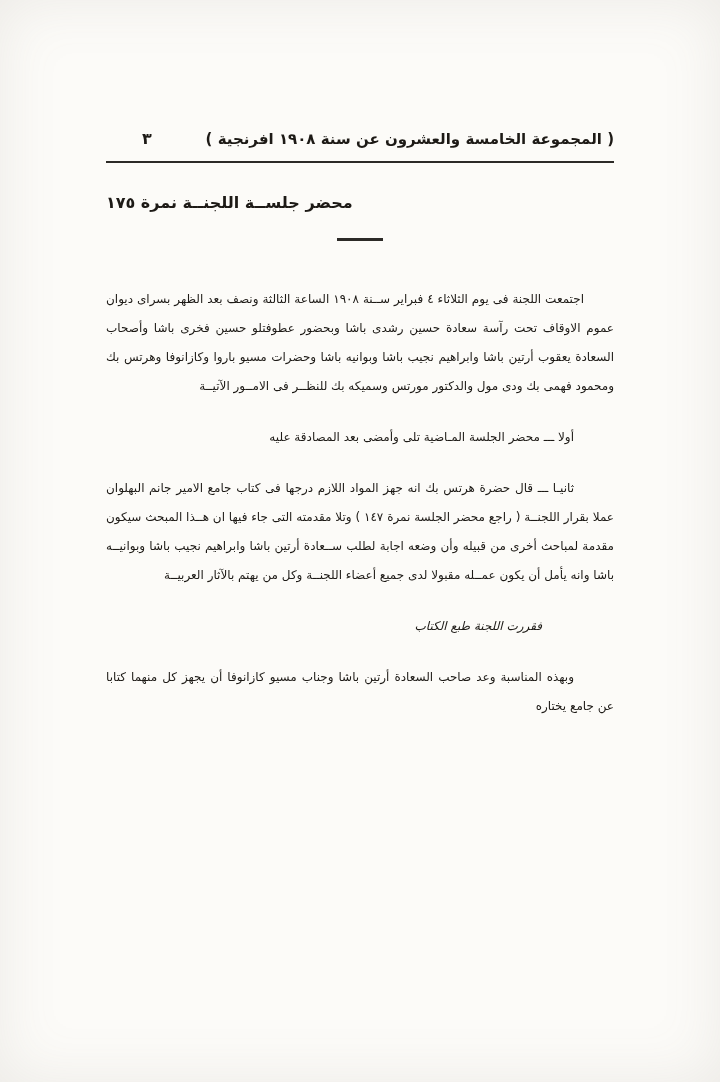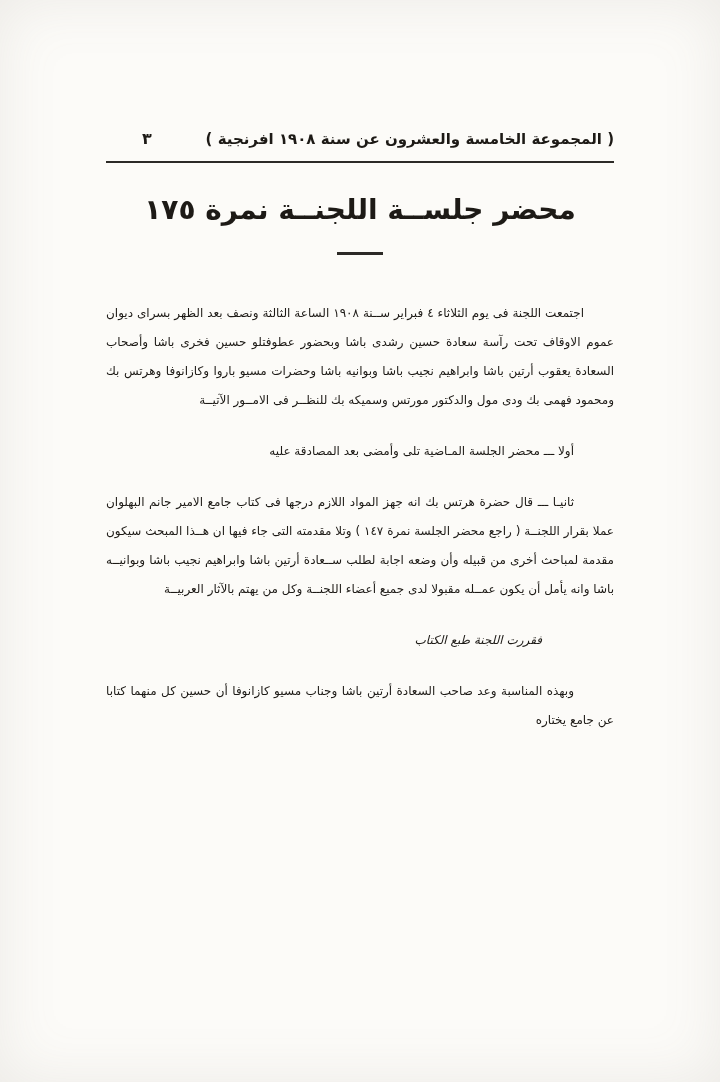"محضر جلســة اللجنــة نمرة ١٧٥" .doc-title { font-size: 28px -> 16px; text-align: center -> left }
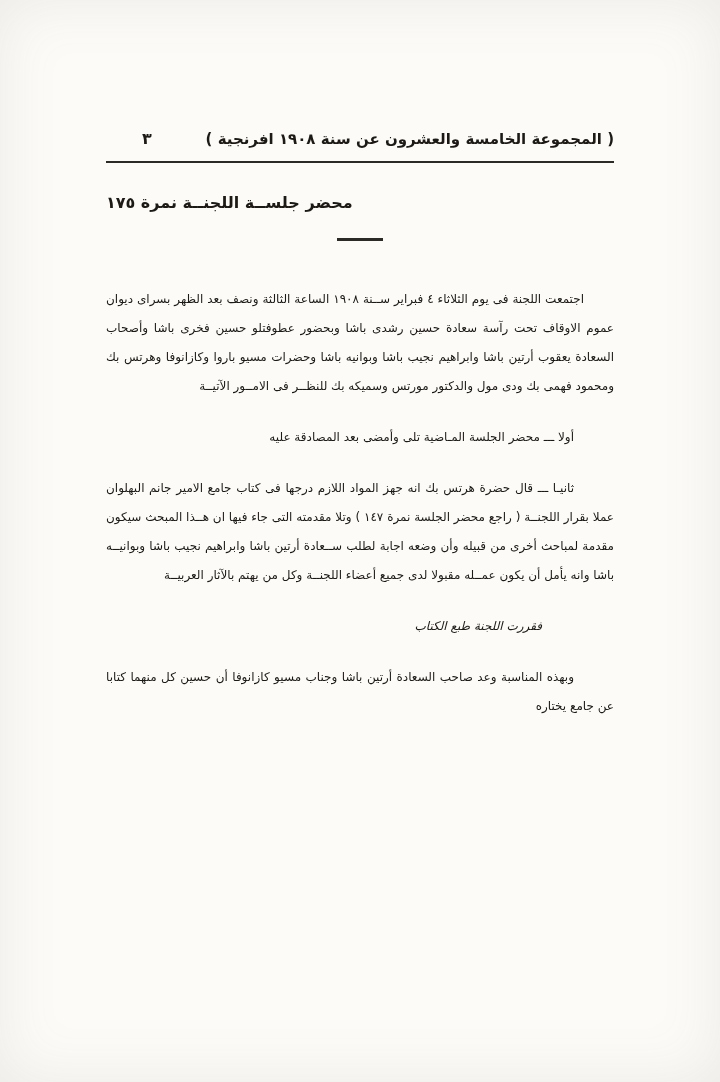"وبهذه المناسبة وعد صاحب السعادة" p.para { text: حسين -> يجهز }
